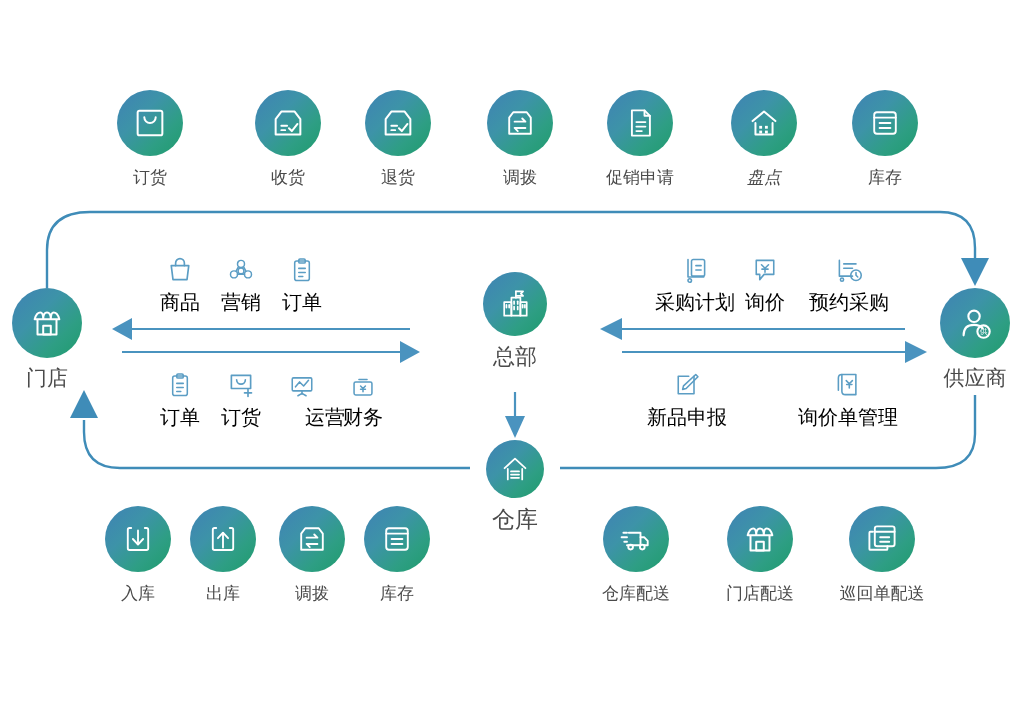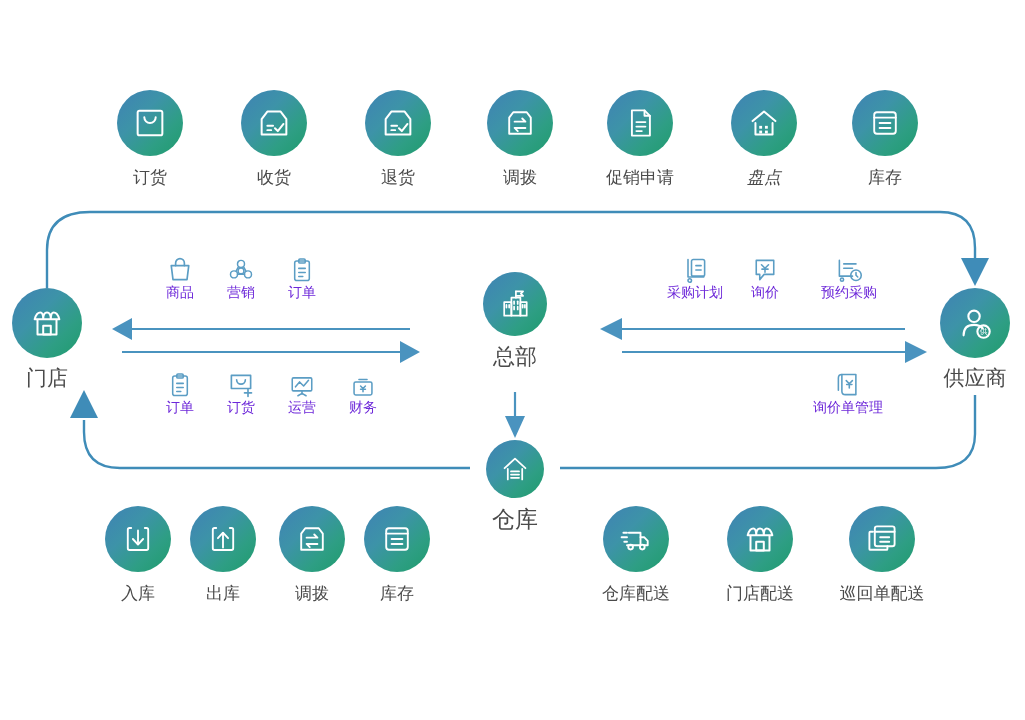"收货" div.chip { left: 214px -> 228px }
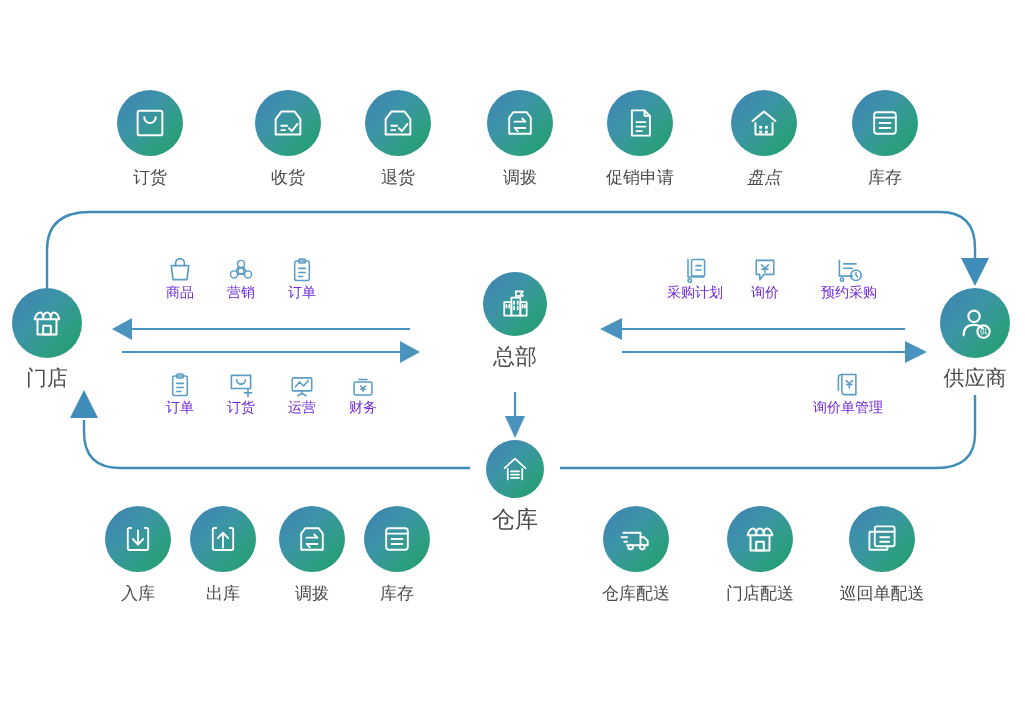"商品" .mini .mini-label { color: #6d28d9 -> #000000; font-size: 14px -> 20px; margin-top: none -> 5px }
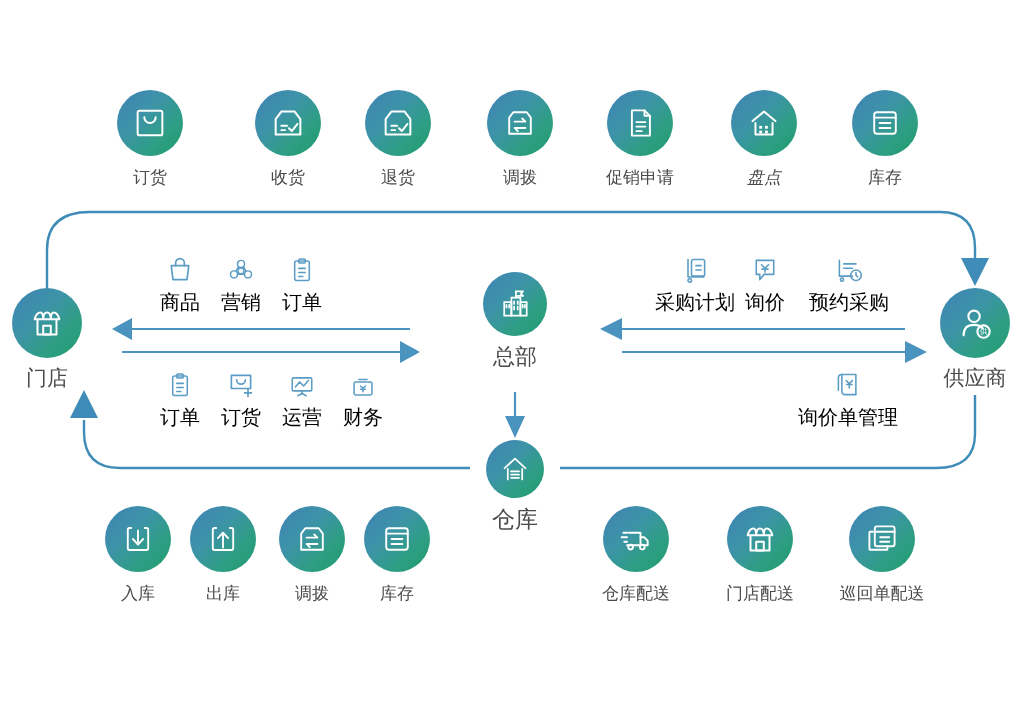"运营" div.mini { text-align: none -> right }
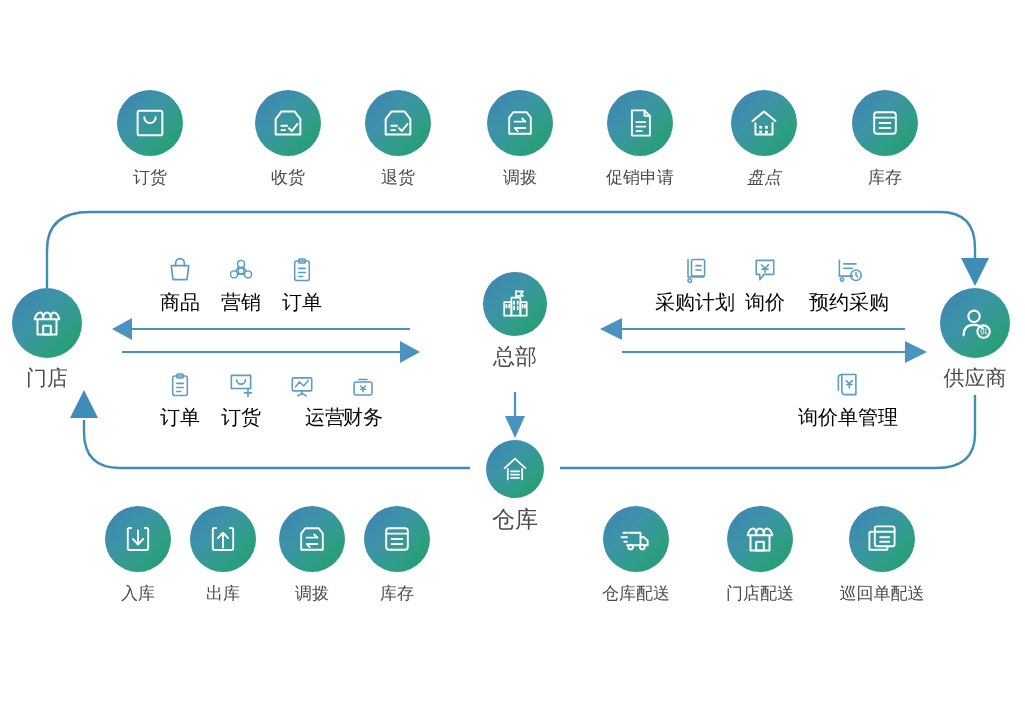"新品申报" div.mini { html: none -> <div> <div> <svg> <path></path> <path></path> </svg> </div> <div>新品申报</div> </div> }
